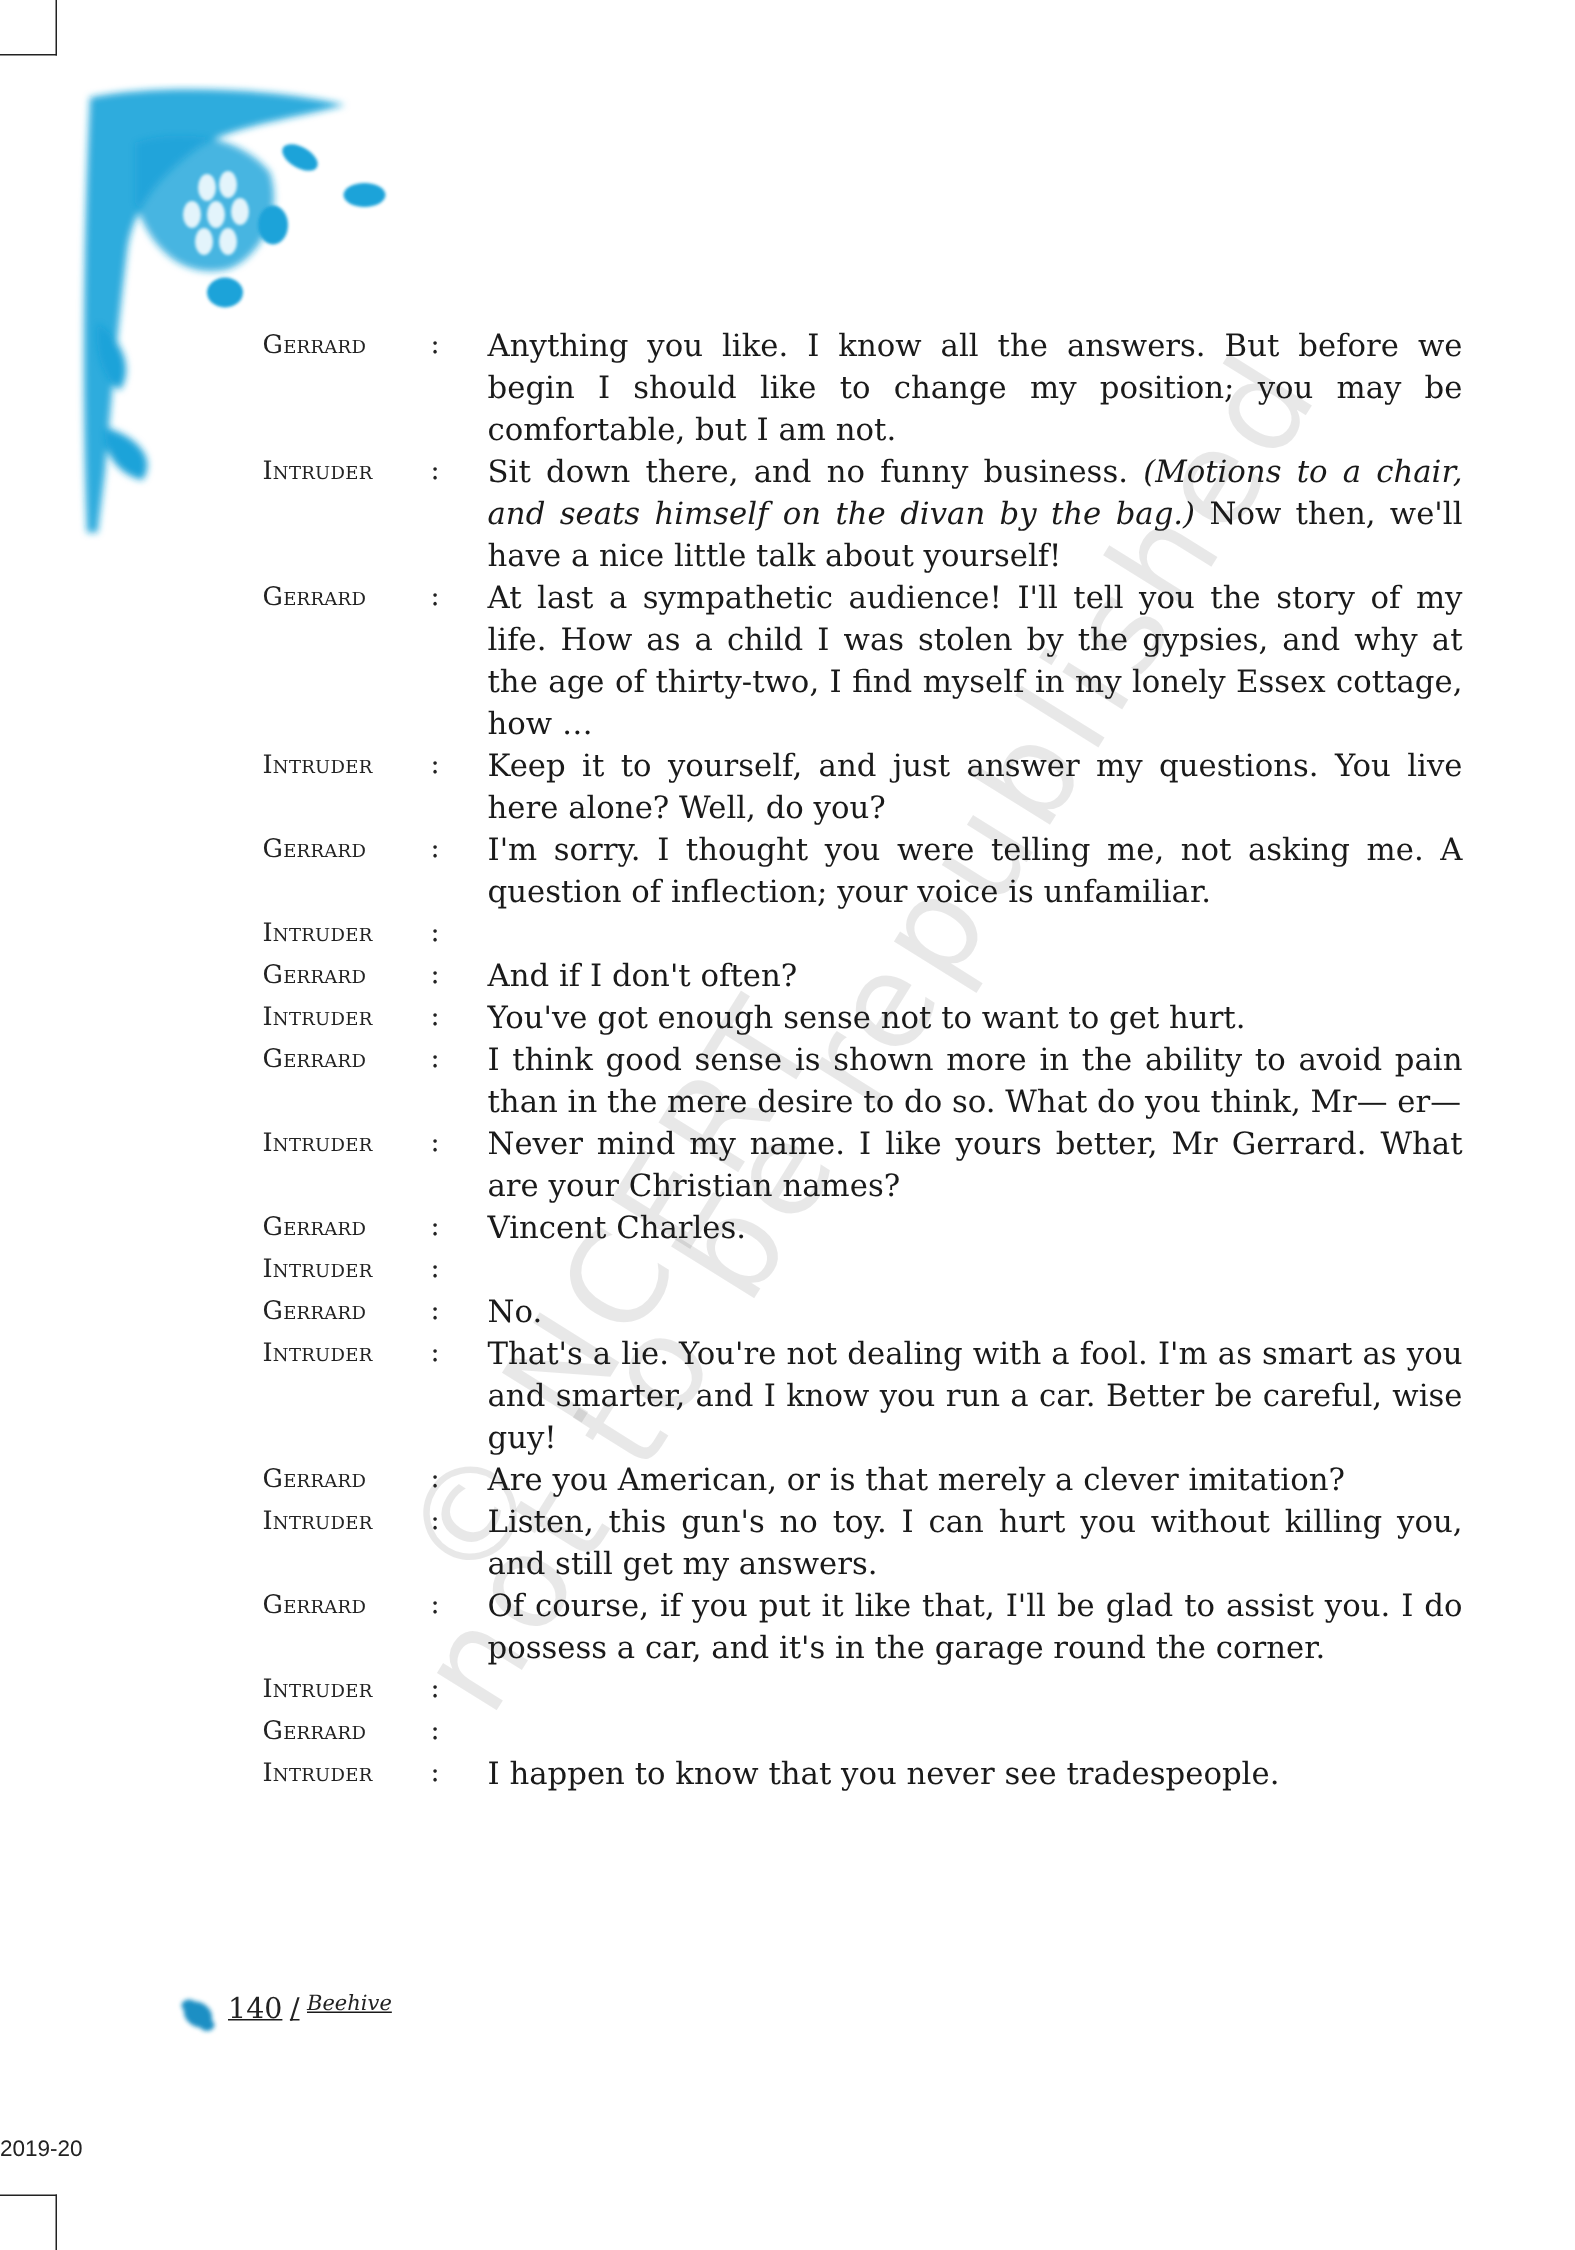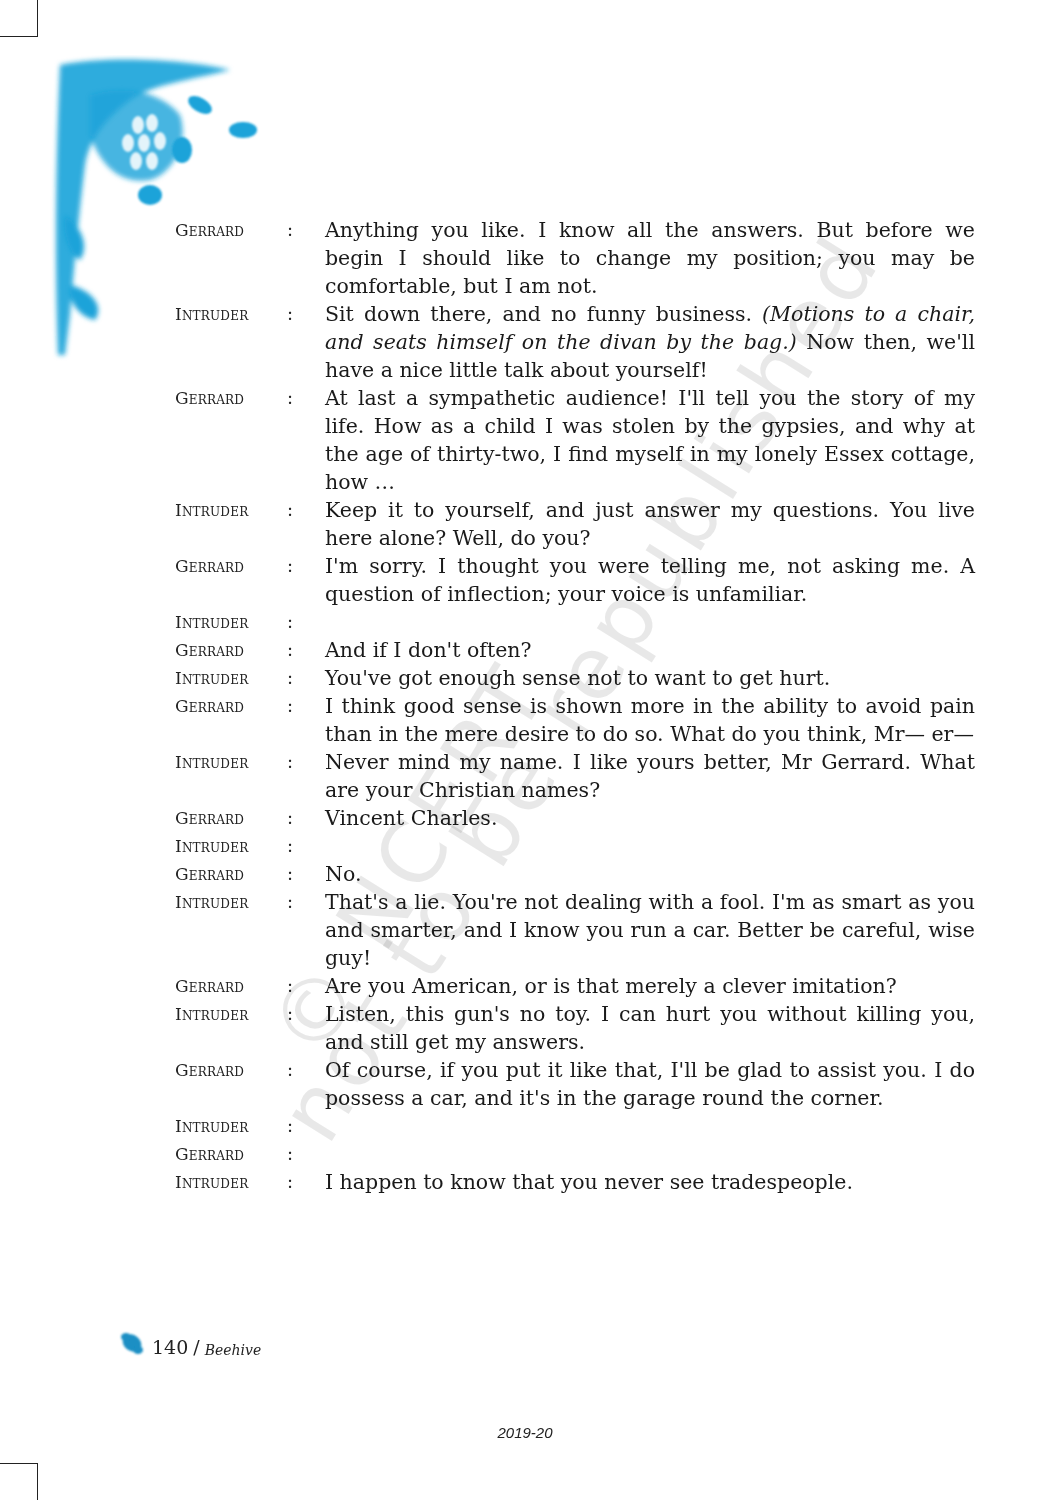"140" .footer { align-items: flex-end -> flex-start; text-decoration: none -> underline }
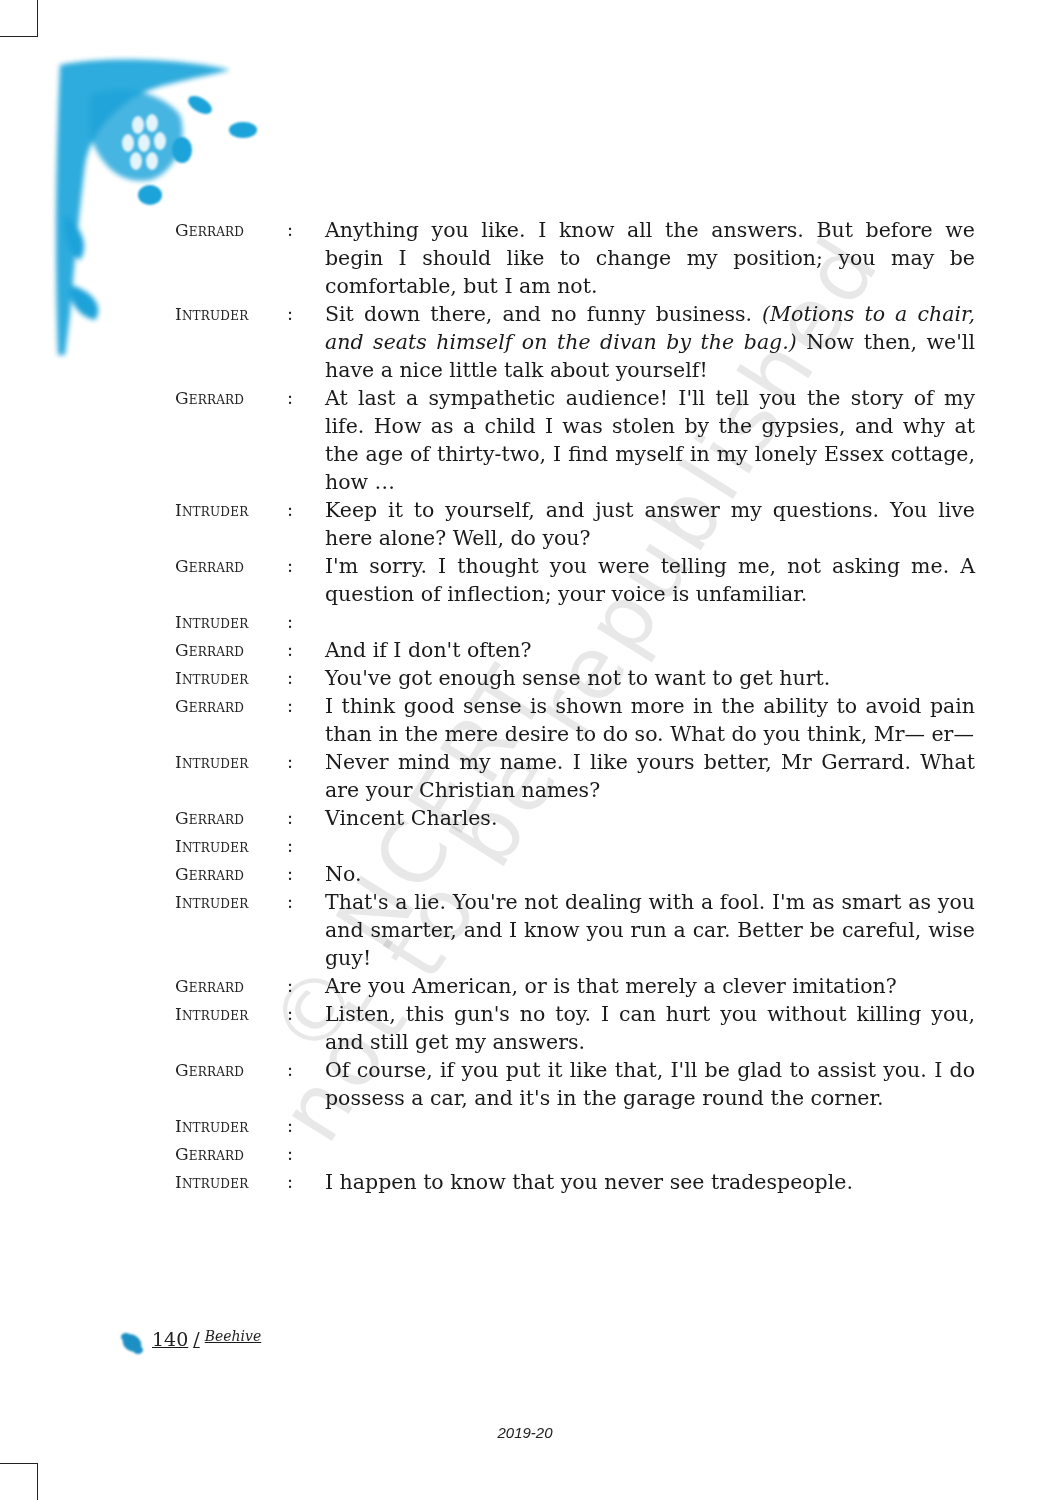"2019-20" .year { font-style: italic -> none; text-align: center -> none }
